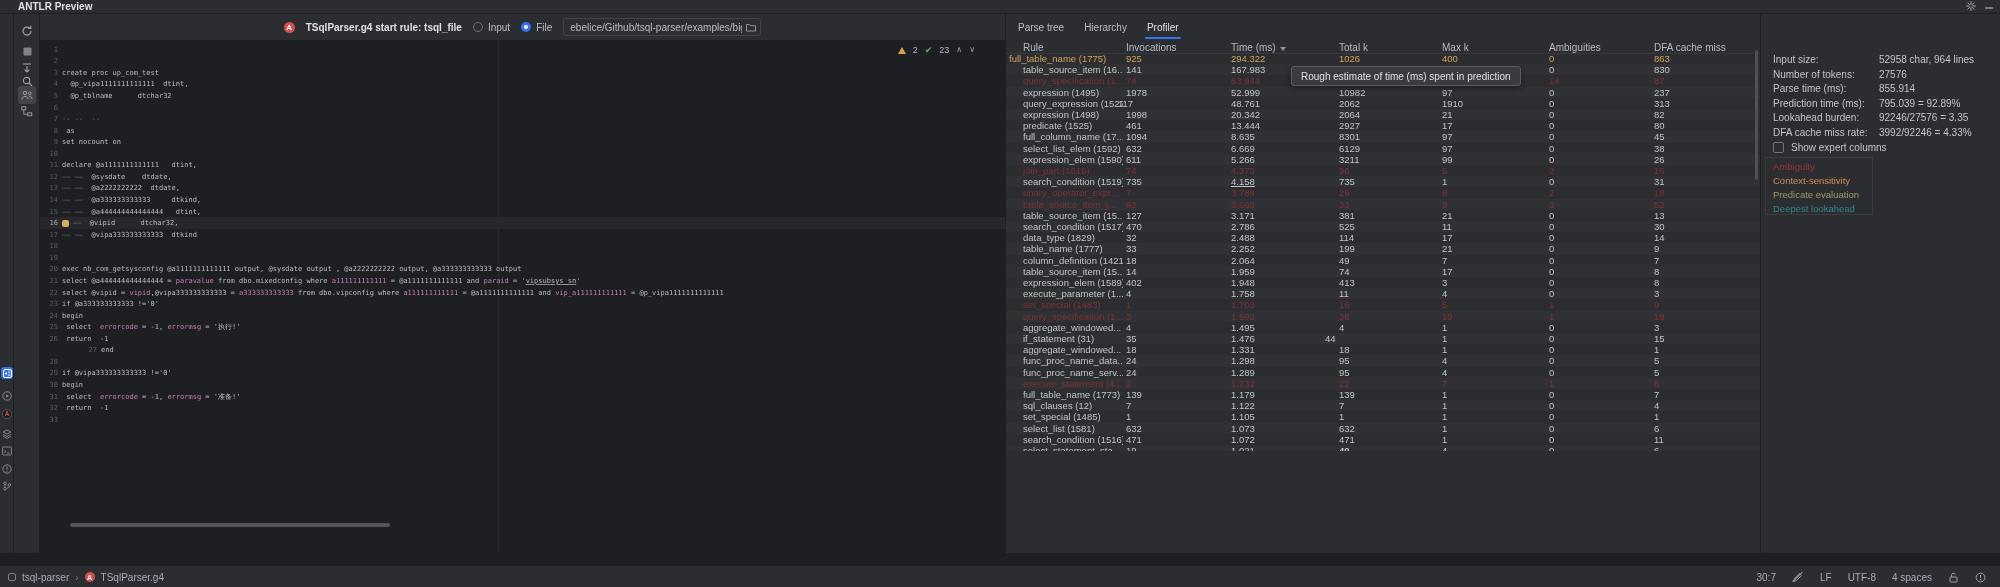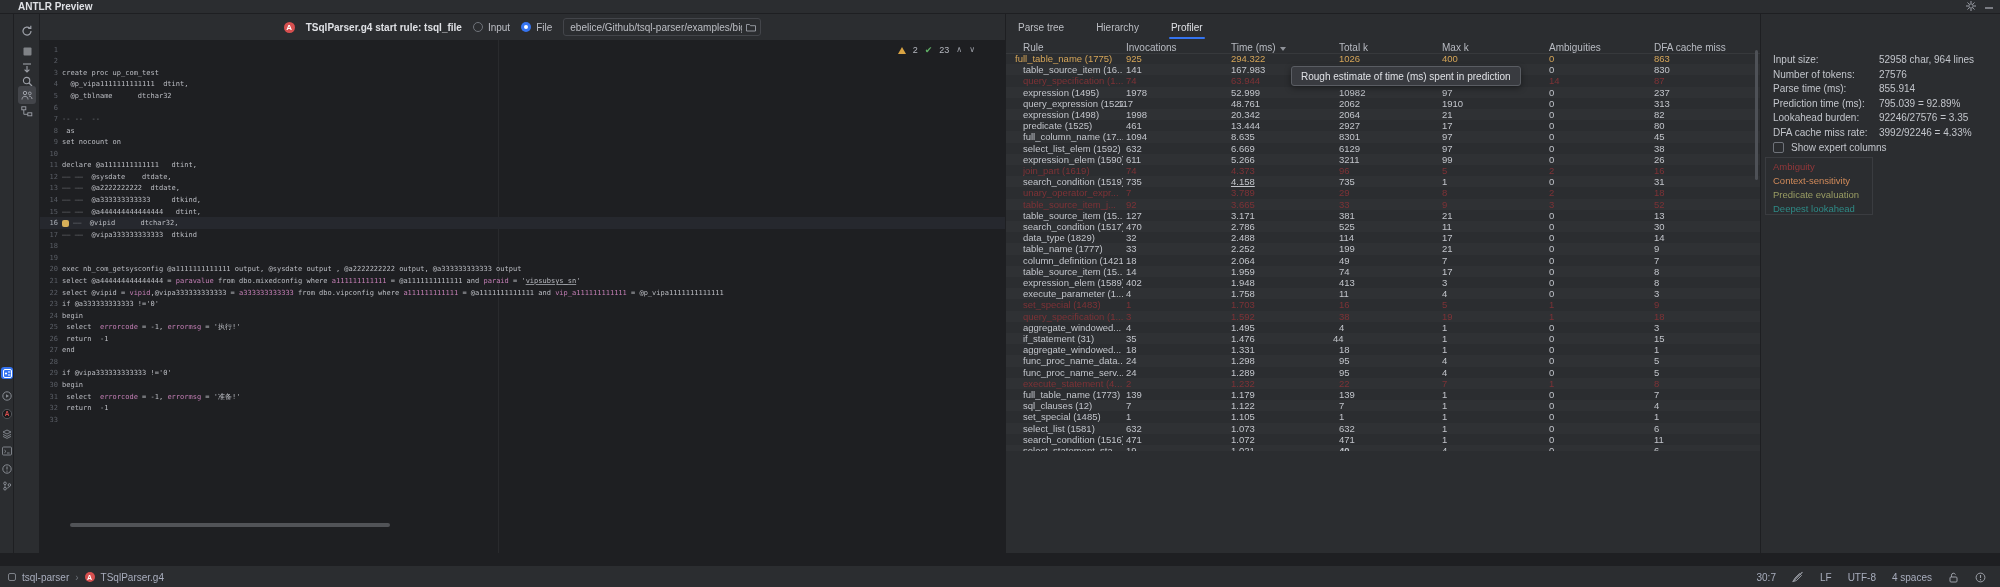"Parse tree" #tabs { gap: 32px -> 20px }
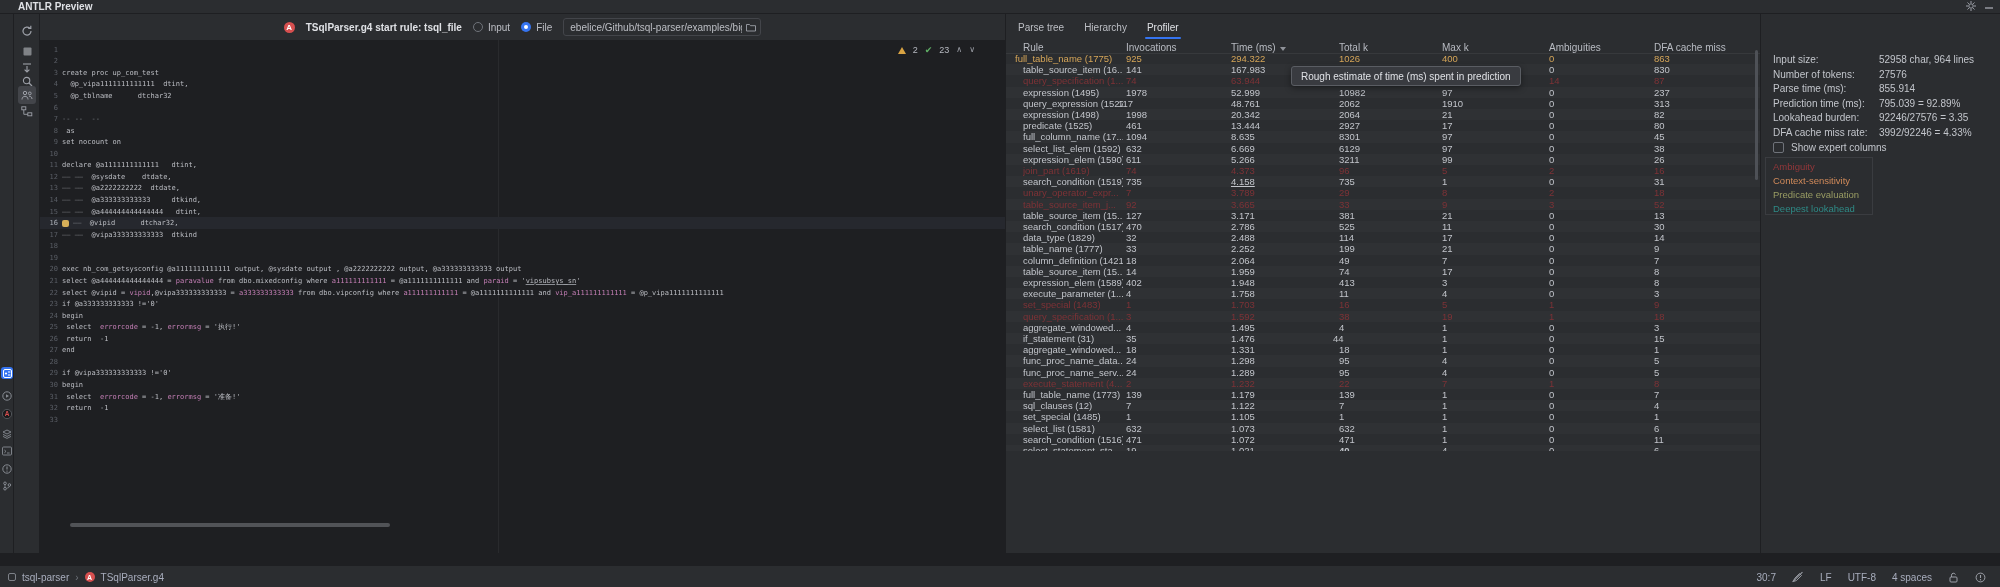"full_table_name (1775)" span.cell { left: 9px -> 3px }
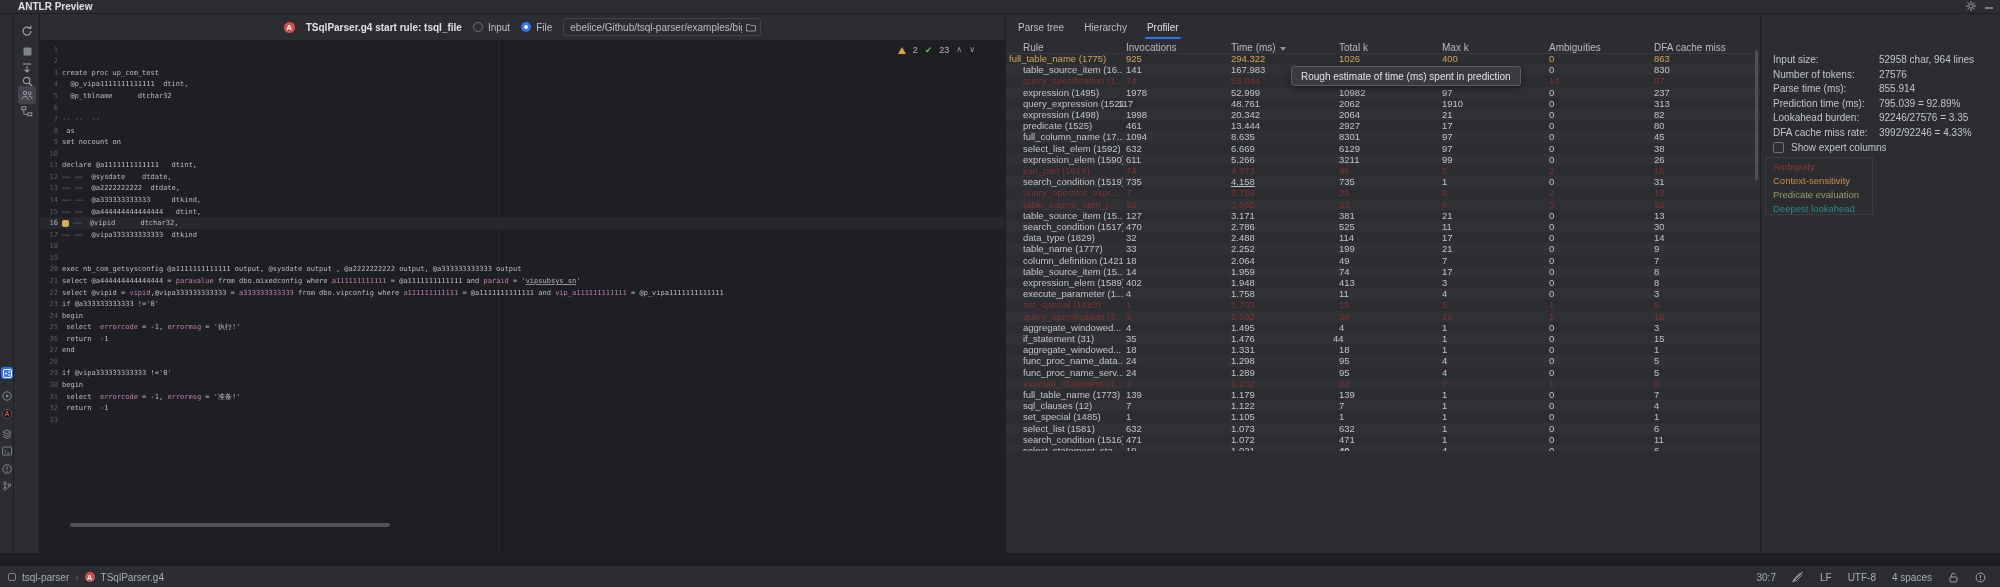"44" span.cell { left: 327px -> 319px }
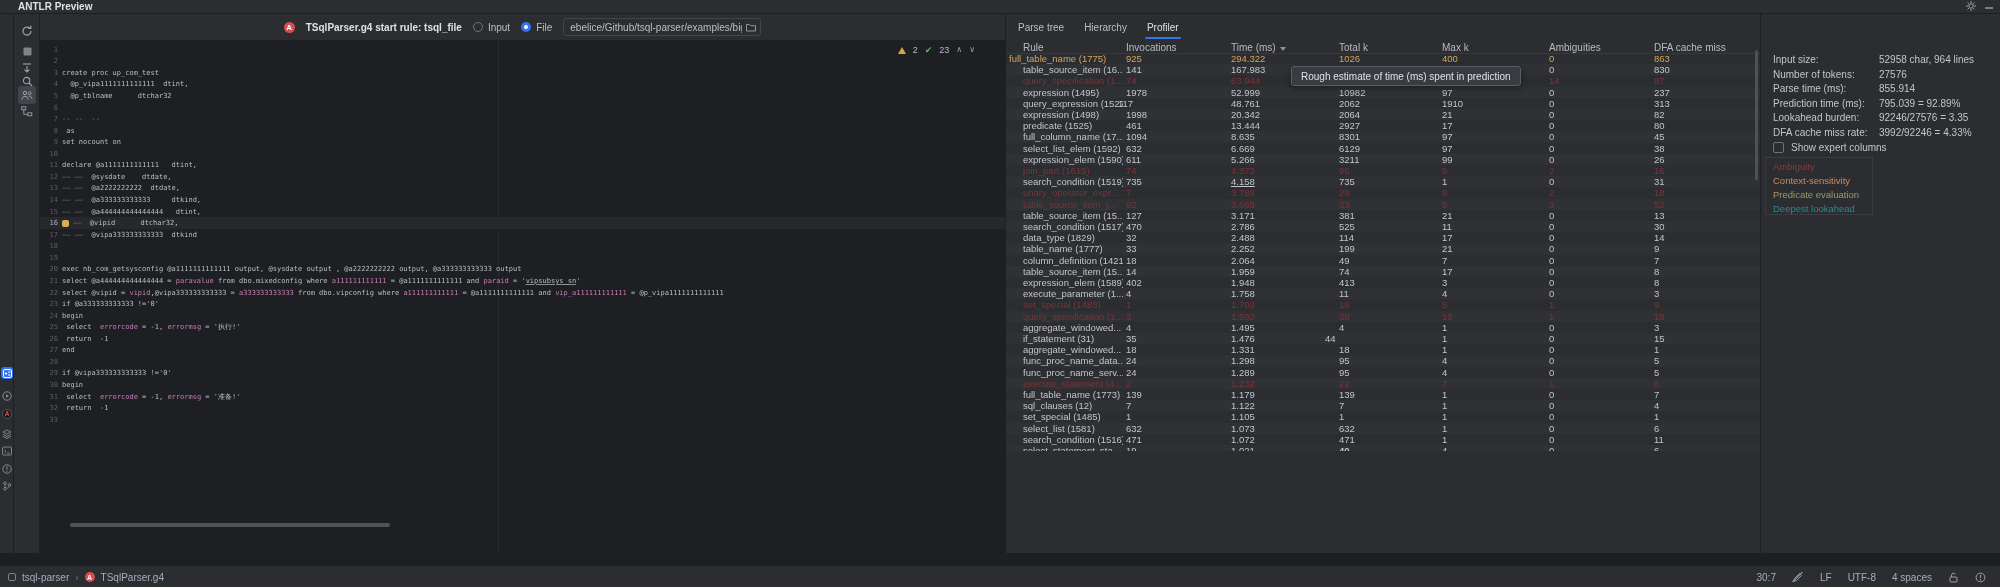"27" div.line { margin-left: none -> 39px }
